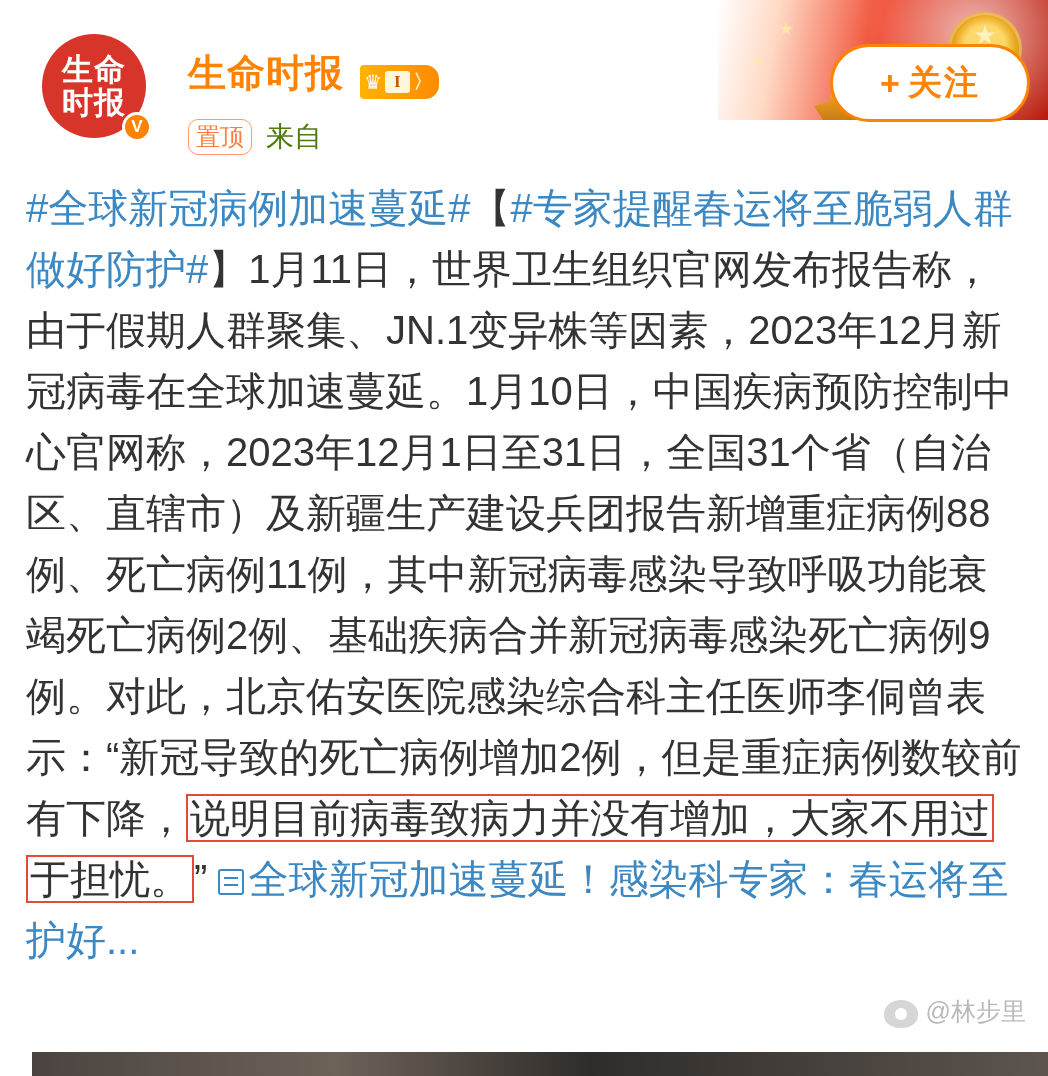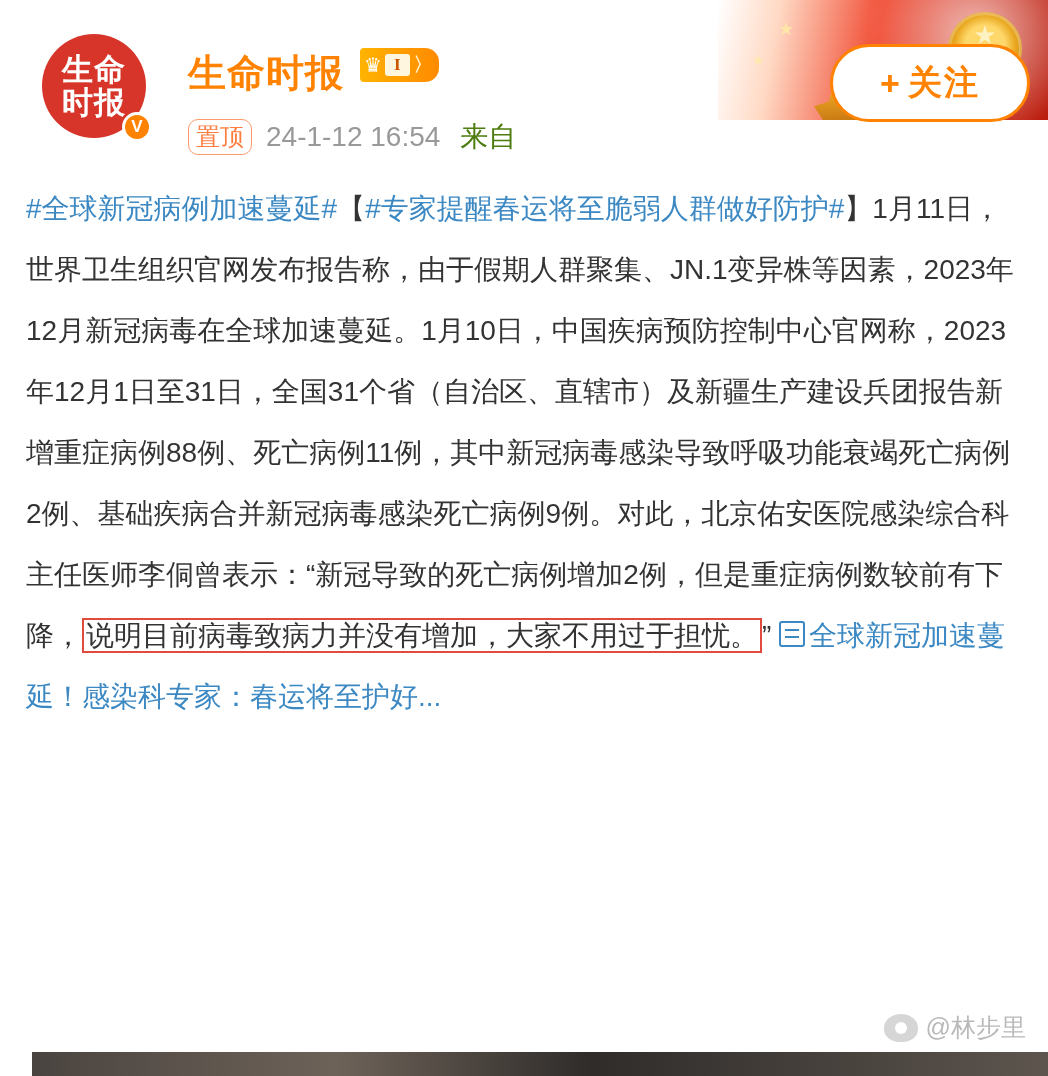"生命时报" .name-row { align-items: flex-start -> flex-end }
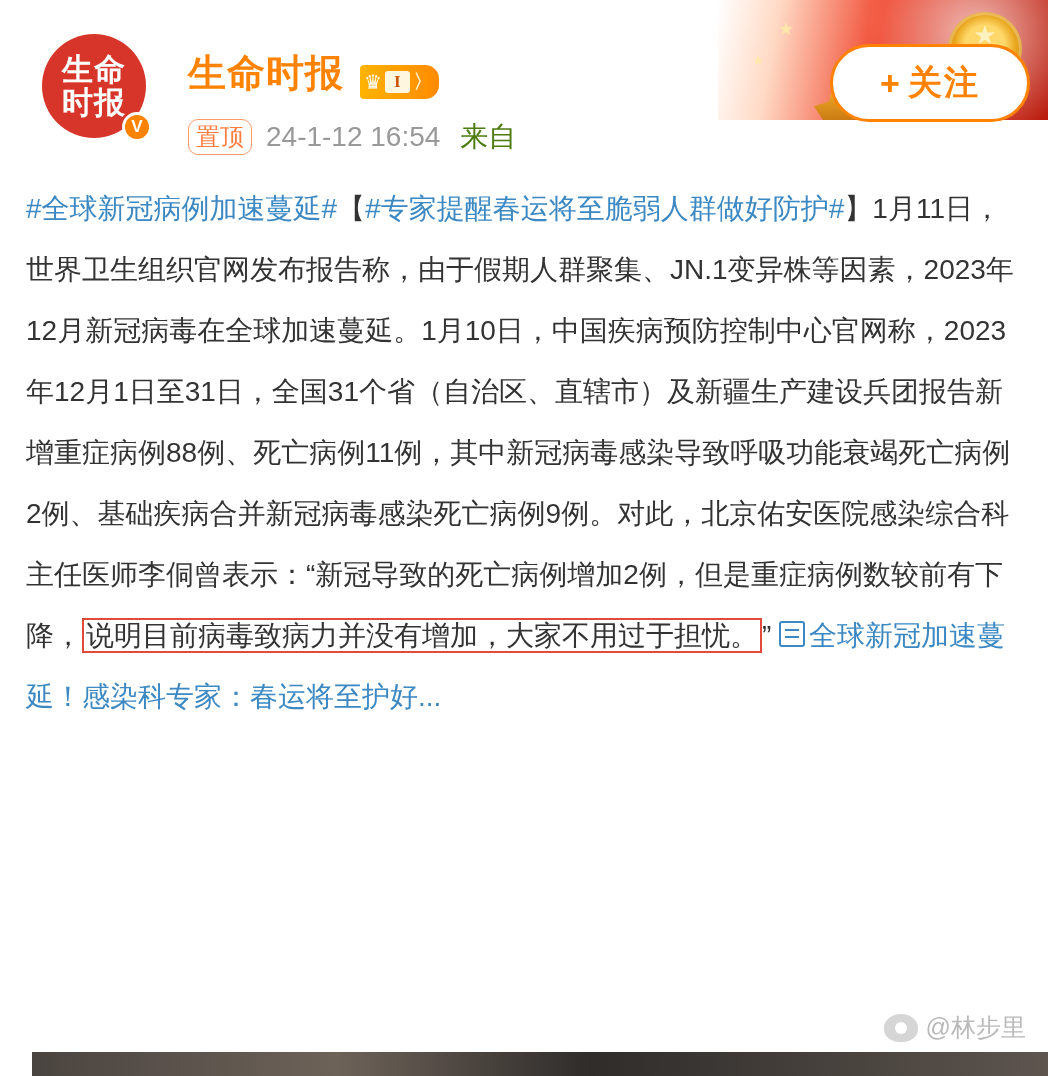"24-1-12 16:54" span.meta-time { html: <span>24-1-12 16:54</span> -> none }
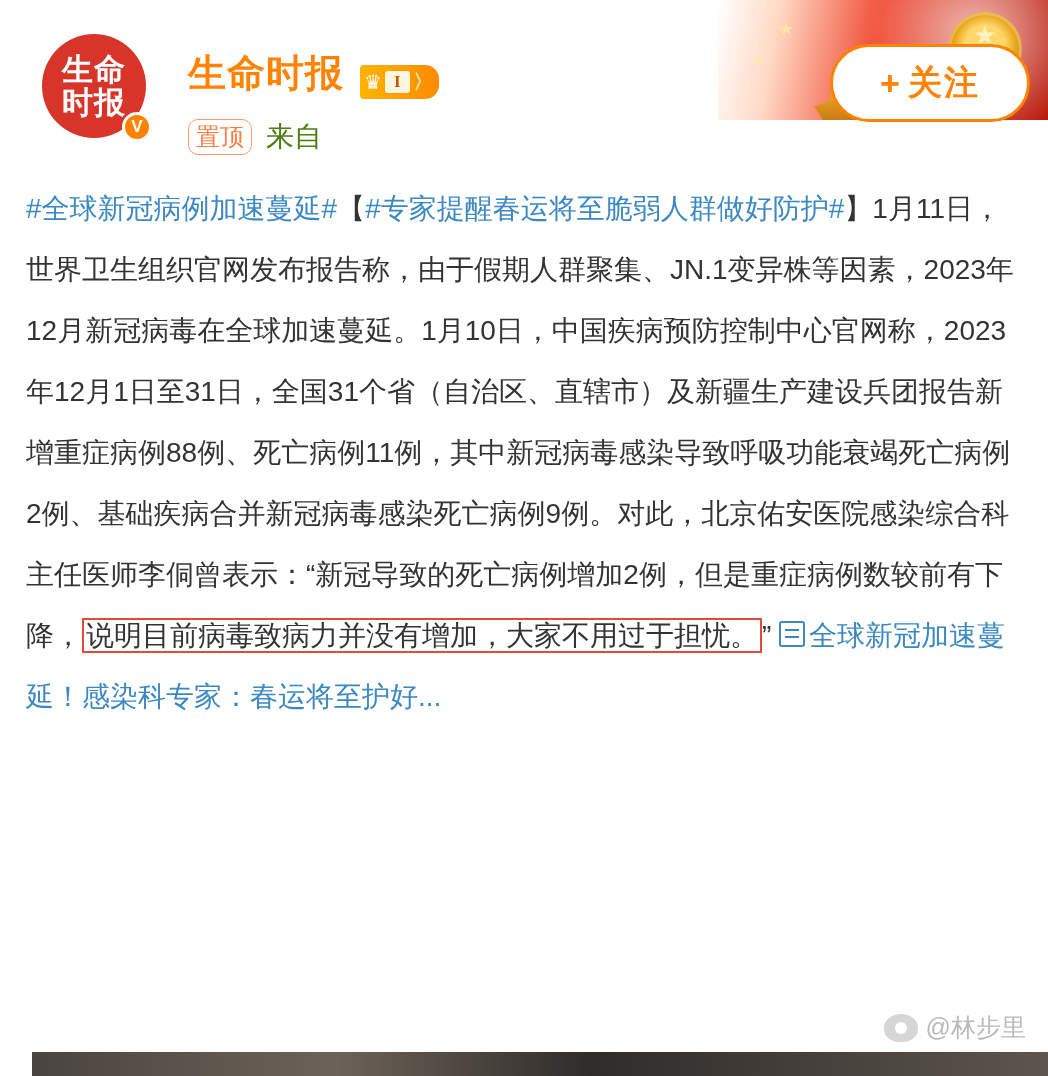"#全球新冠病例加速蔓延#【#专家提醒春运将至脆弱人群做好防护#】1月11日，世界" .content { font-size: 28px -> 40px }
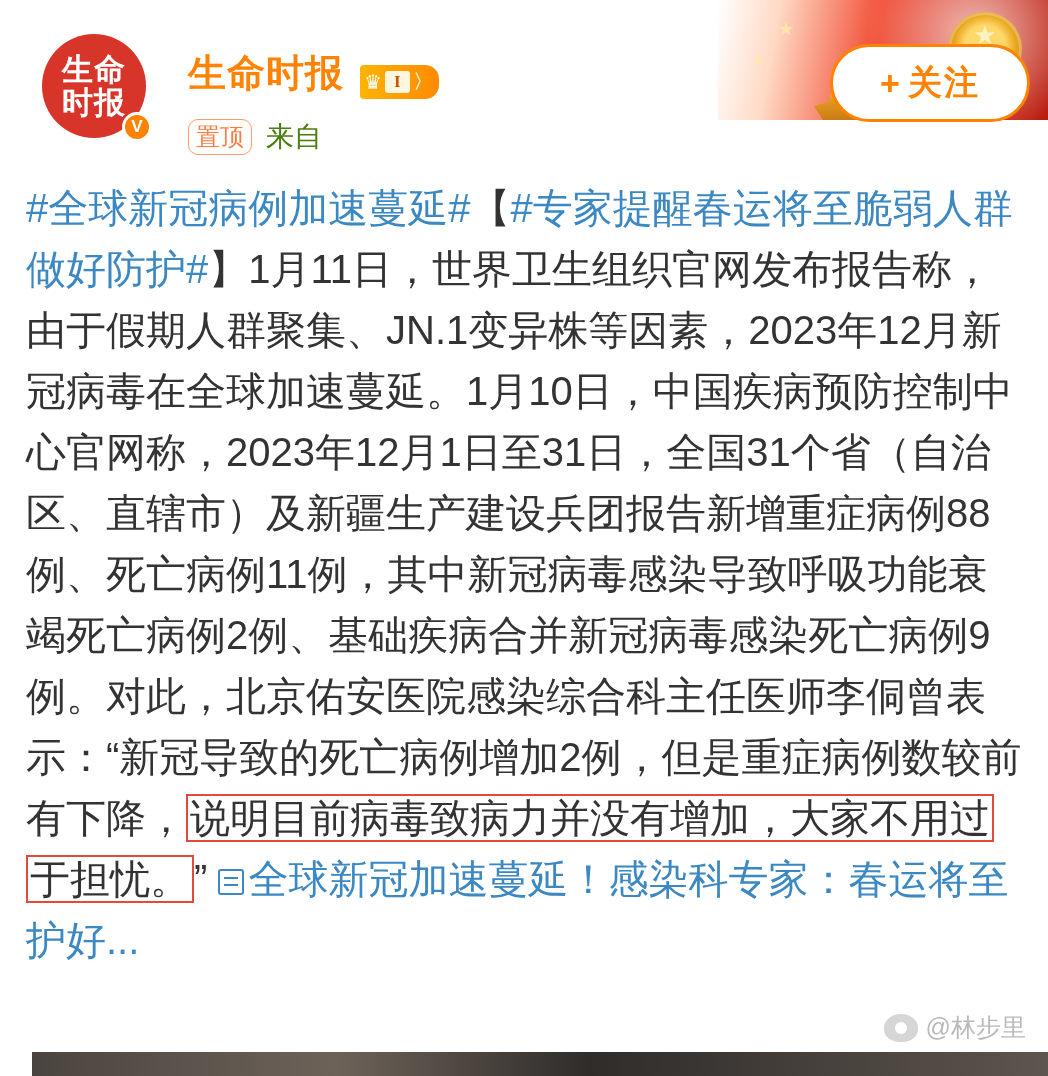"@林步里" .watermark { align-items: center -> flex-end; bottom: 32px -> 48px }
